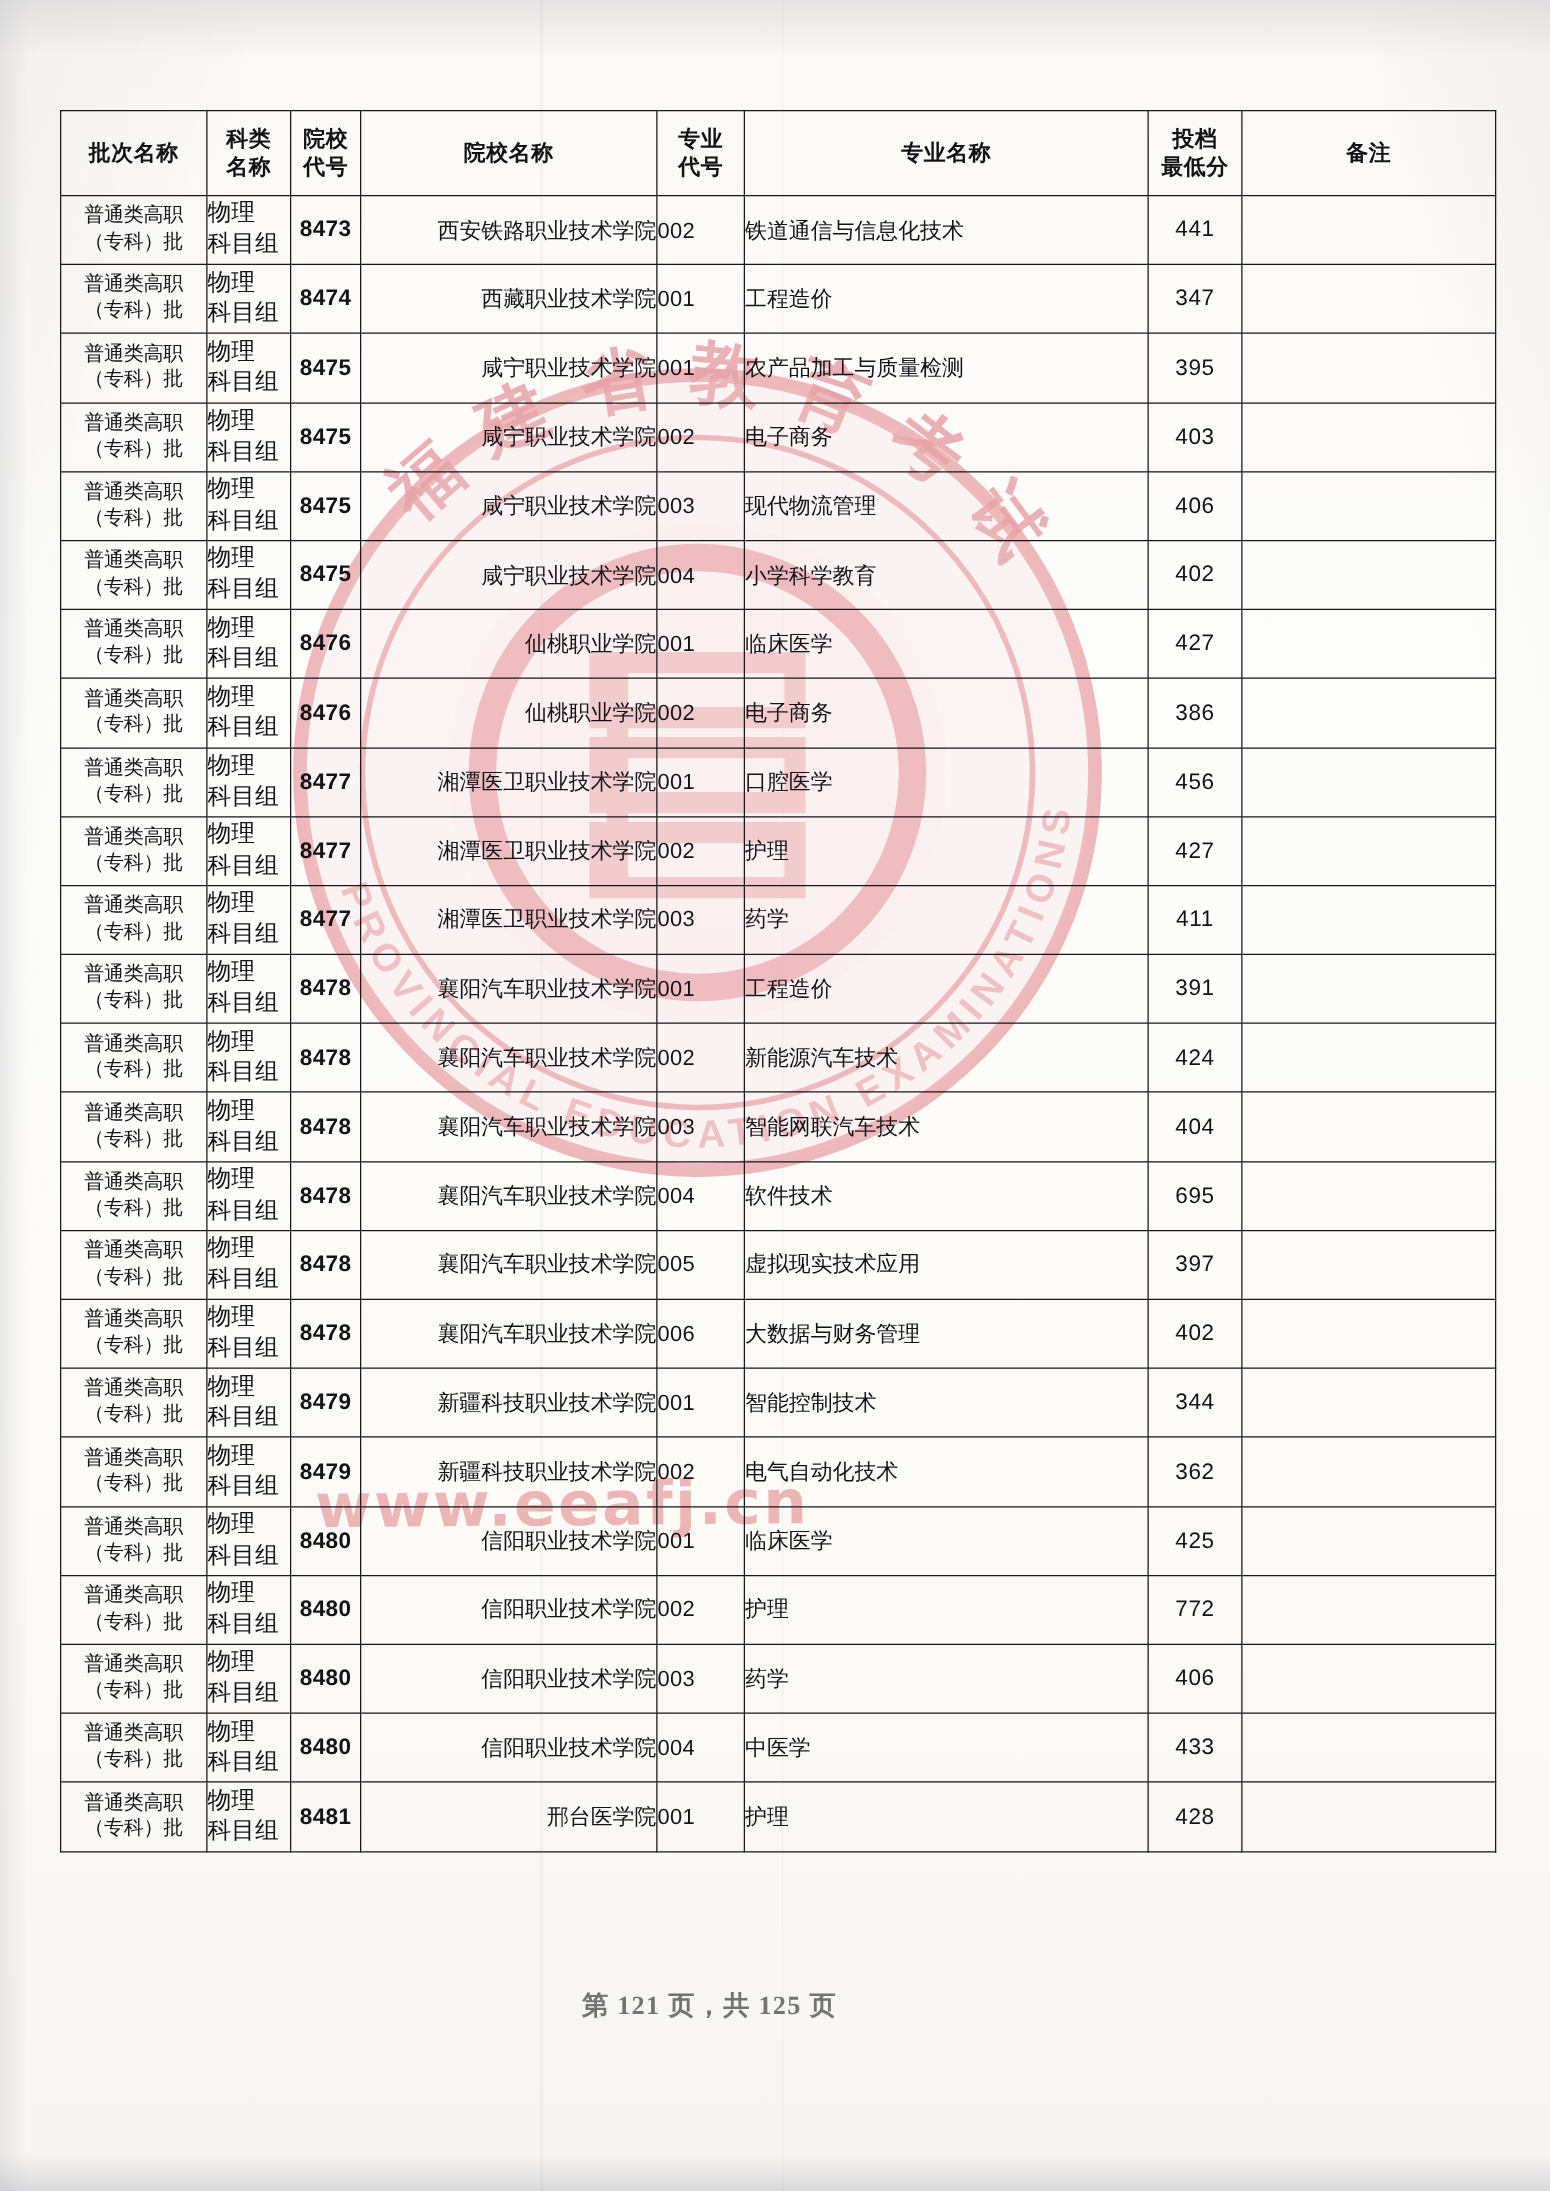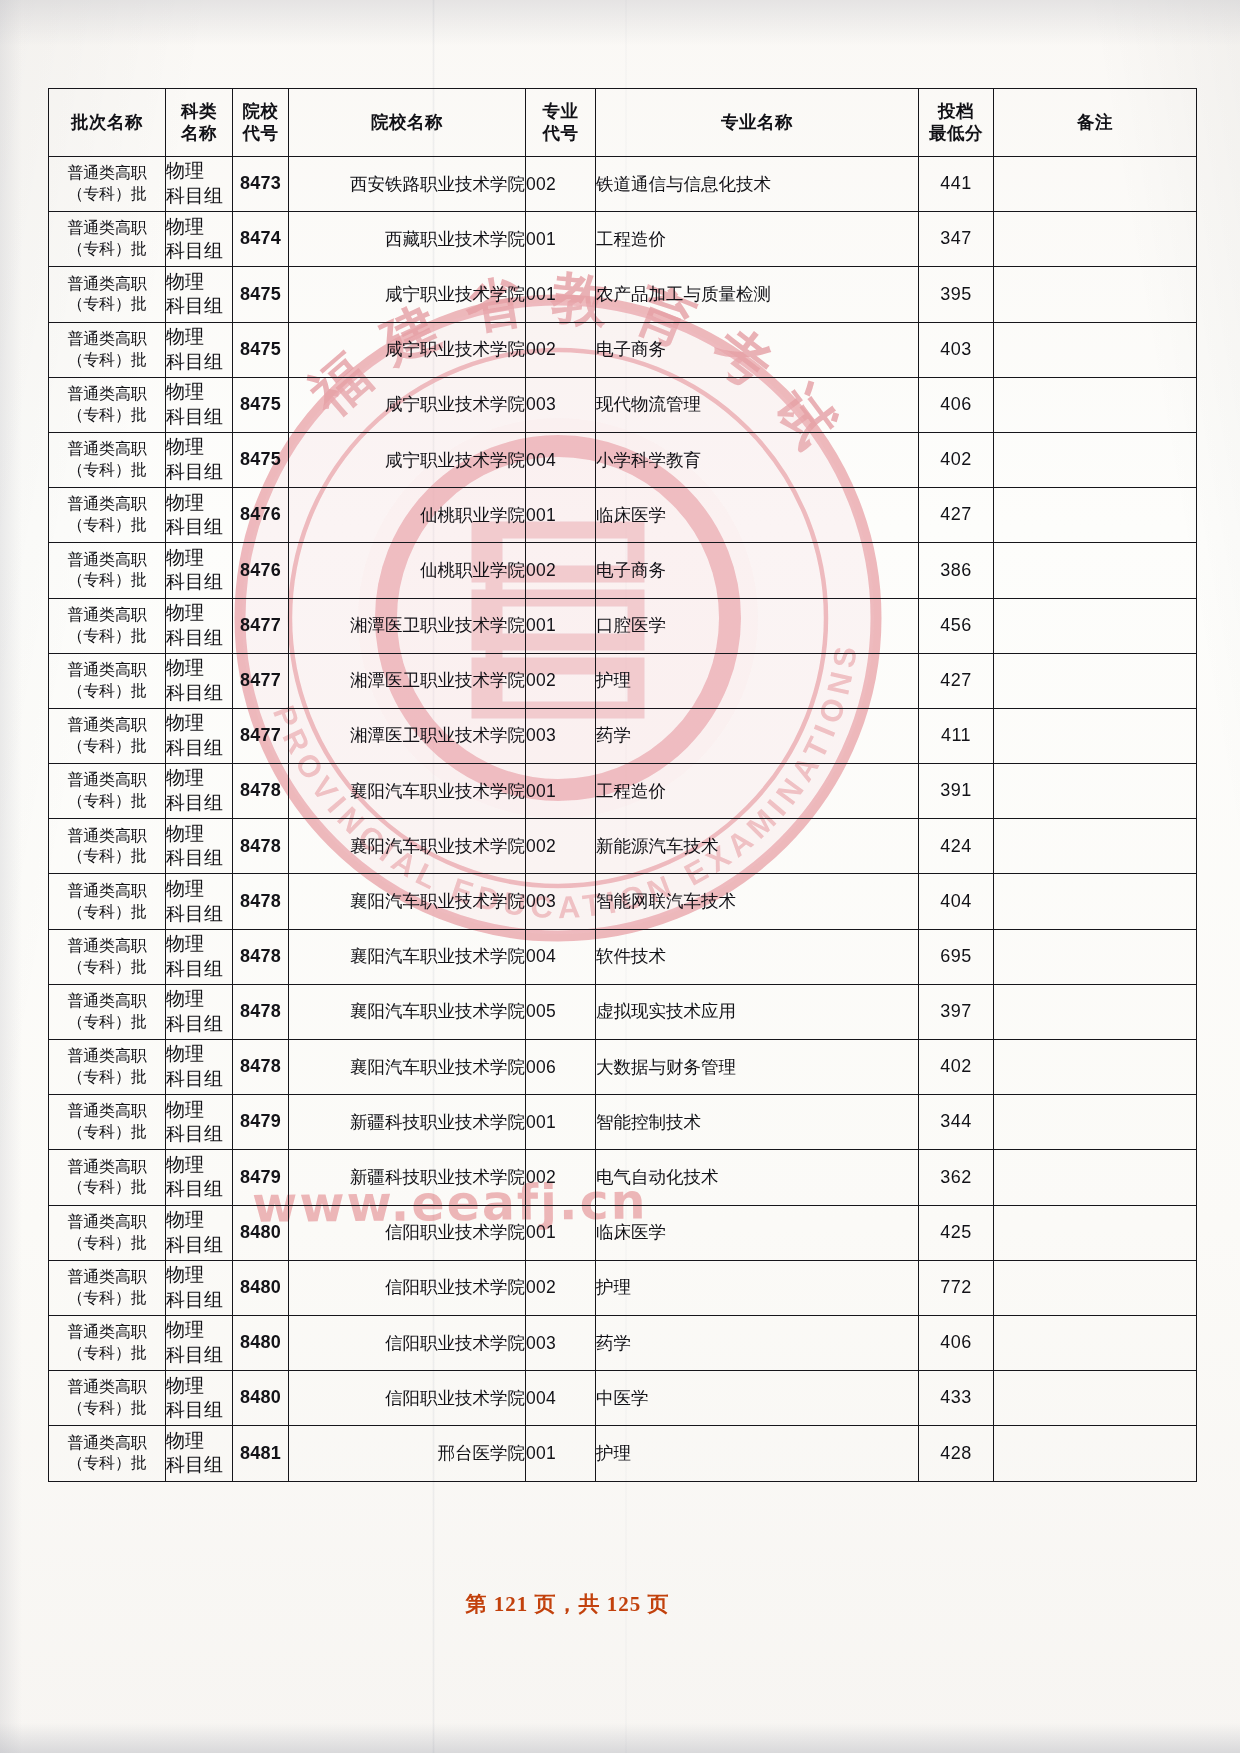"第 121 页，共 125 页" #page-footer { color: #c2410c -> #737373 }
